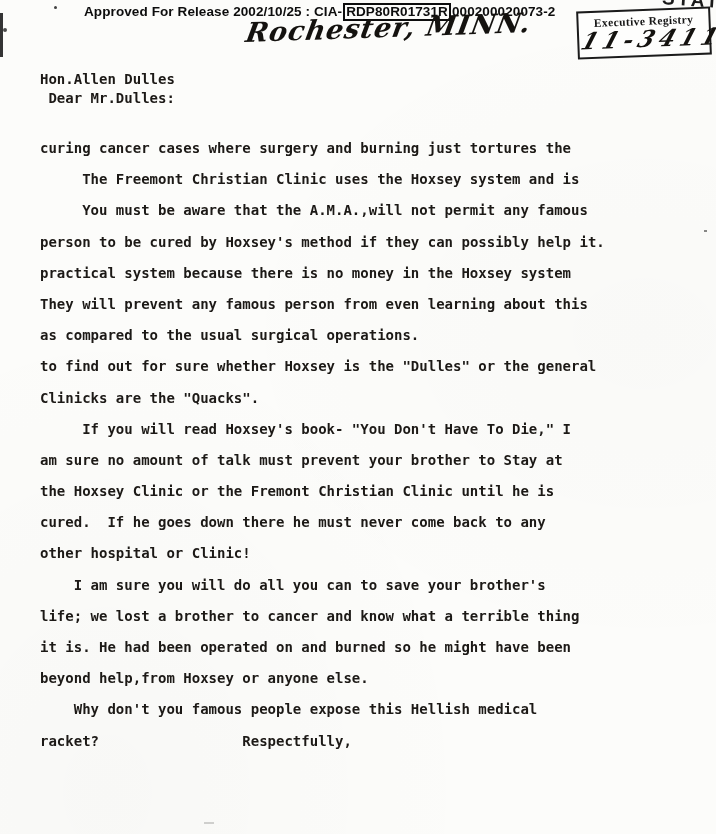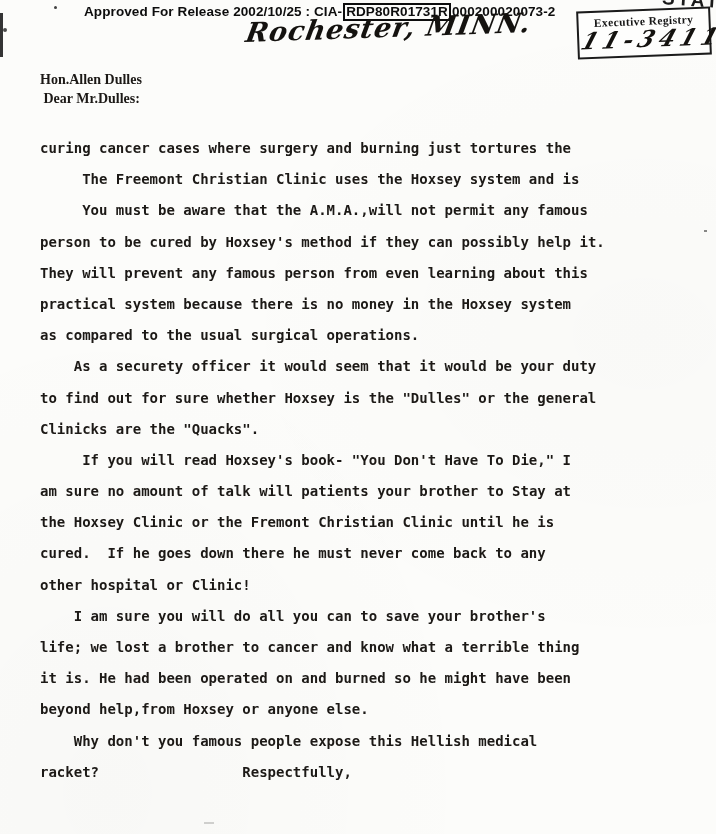"Hon.Allen Dulles" #address-block .tline { font-family: Liberation Serif, serif -> none }
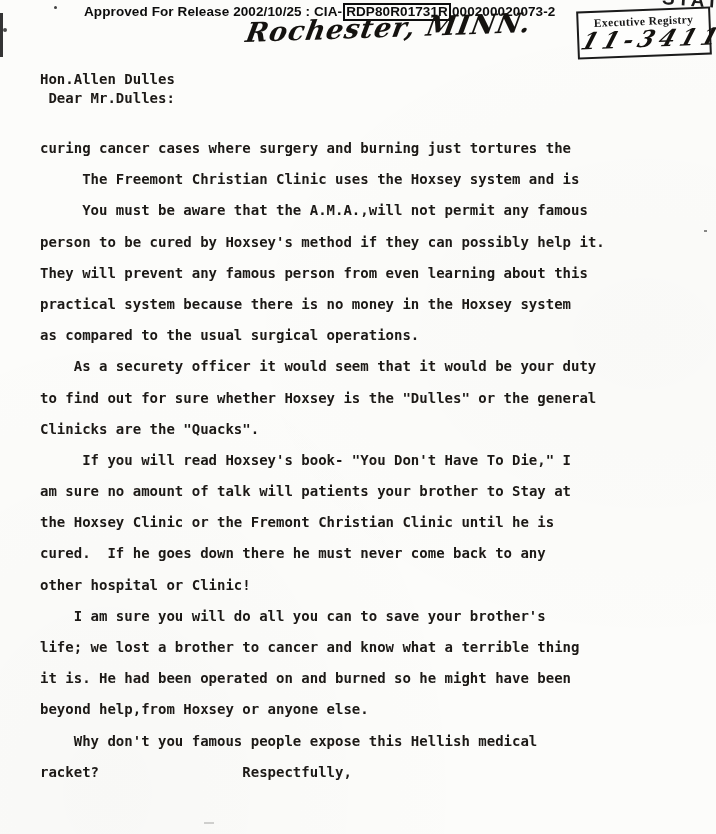"They will prevent any famous" div.tline { order: before "practical system because there is" -> after "practical system because there is" }
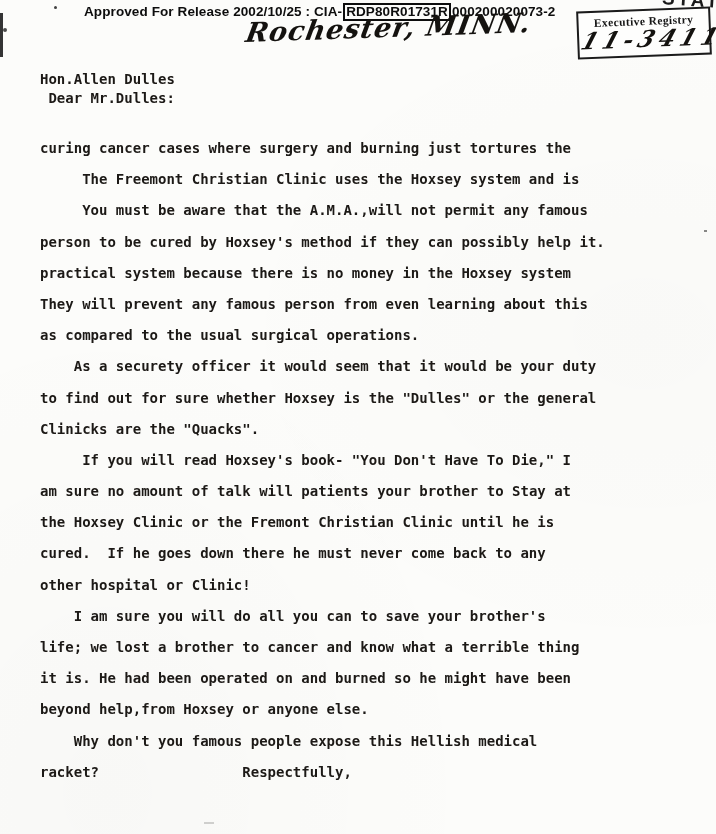"As a securety officer it" div.tline { html: <div><span> As a securety officer it would seem that it would be your duty</span></div> -> none }
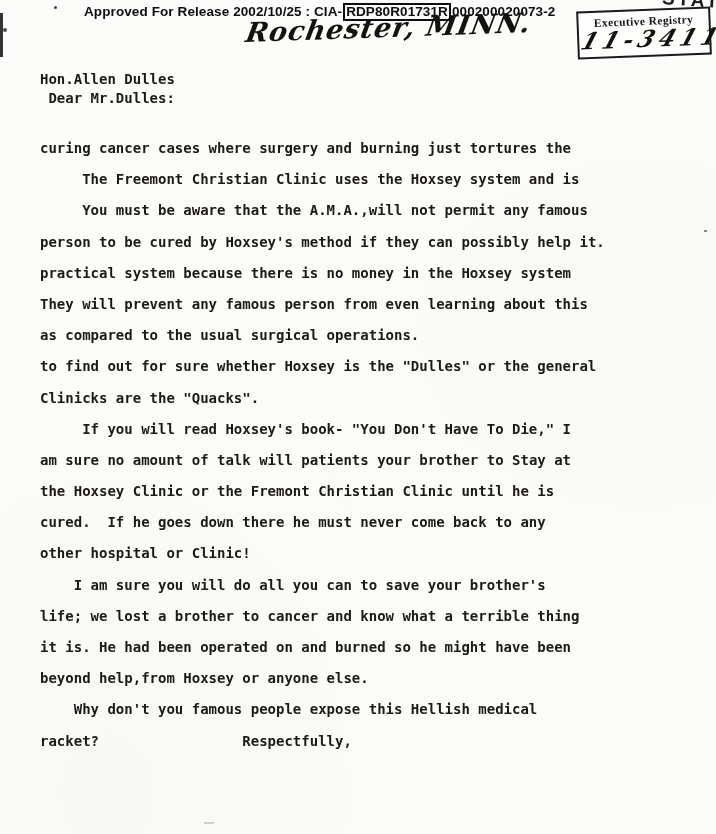"am sure no amount of" span { text: will patients -> must prevent }
